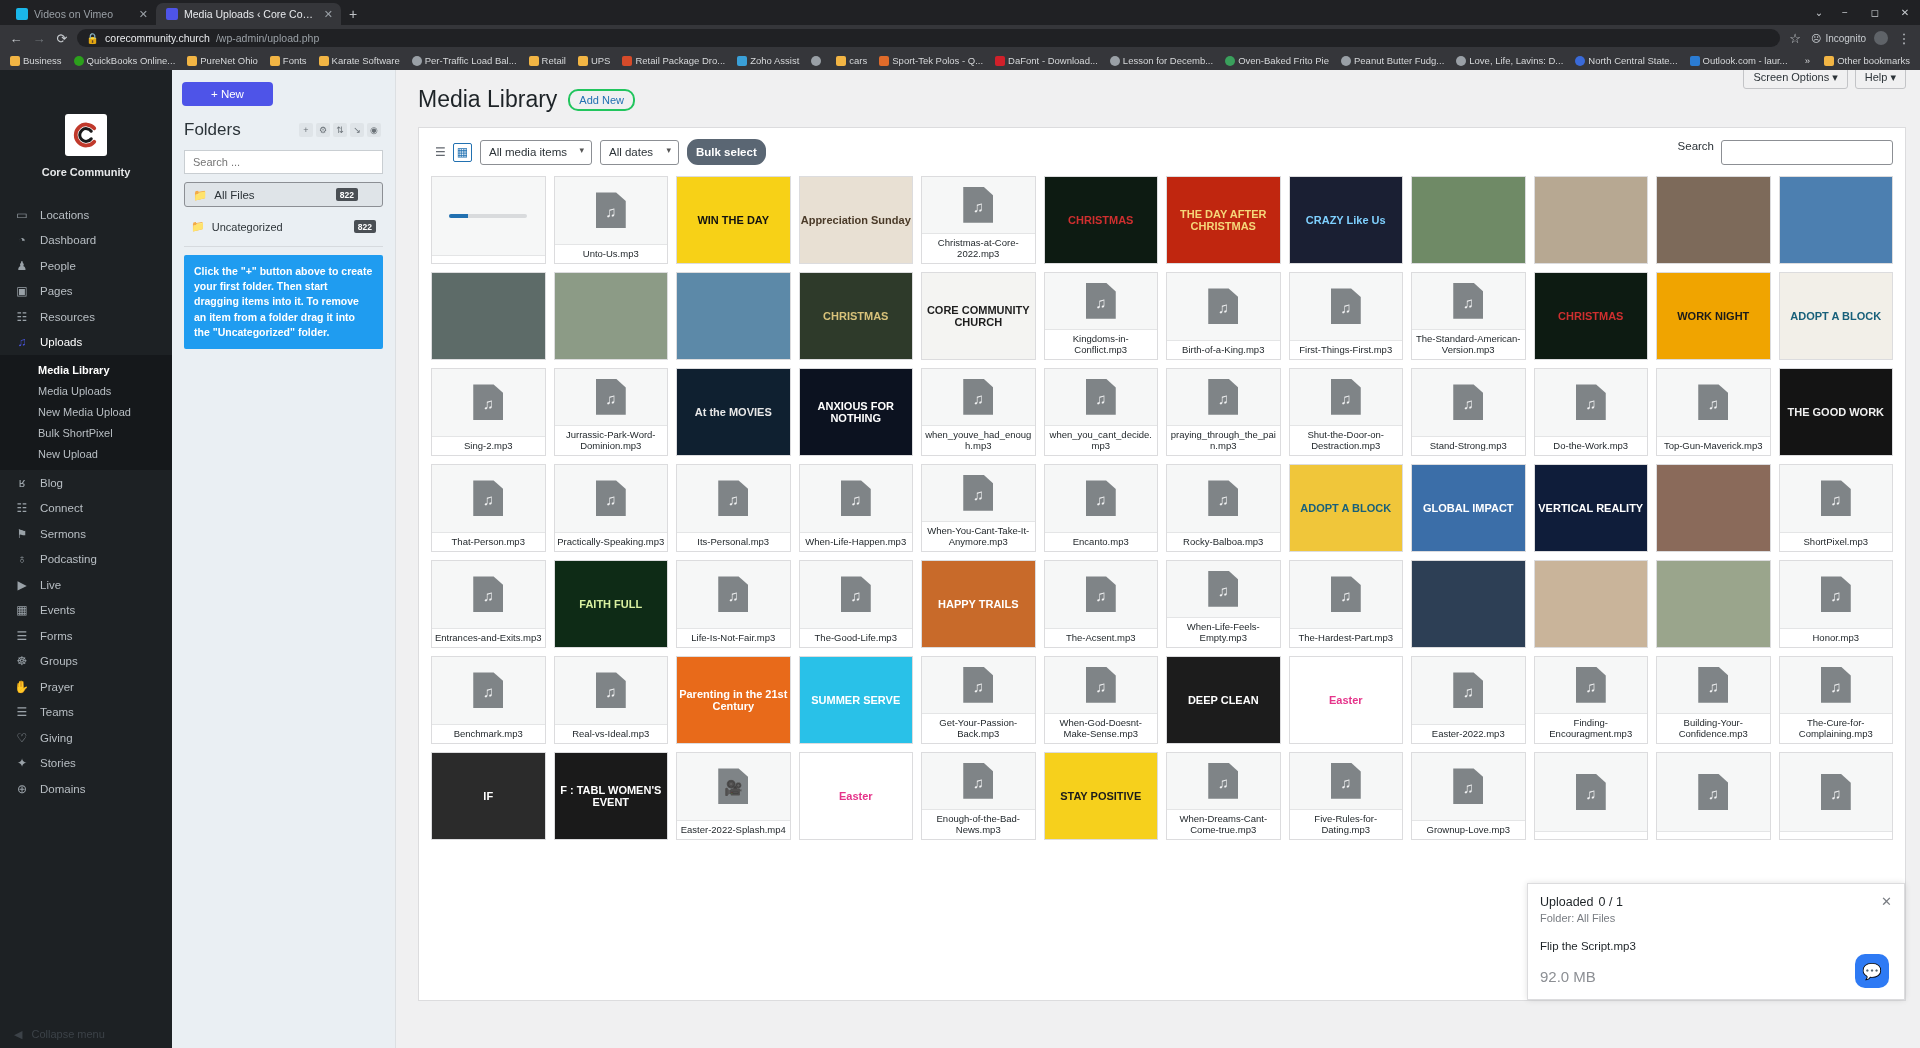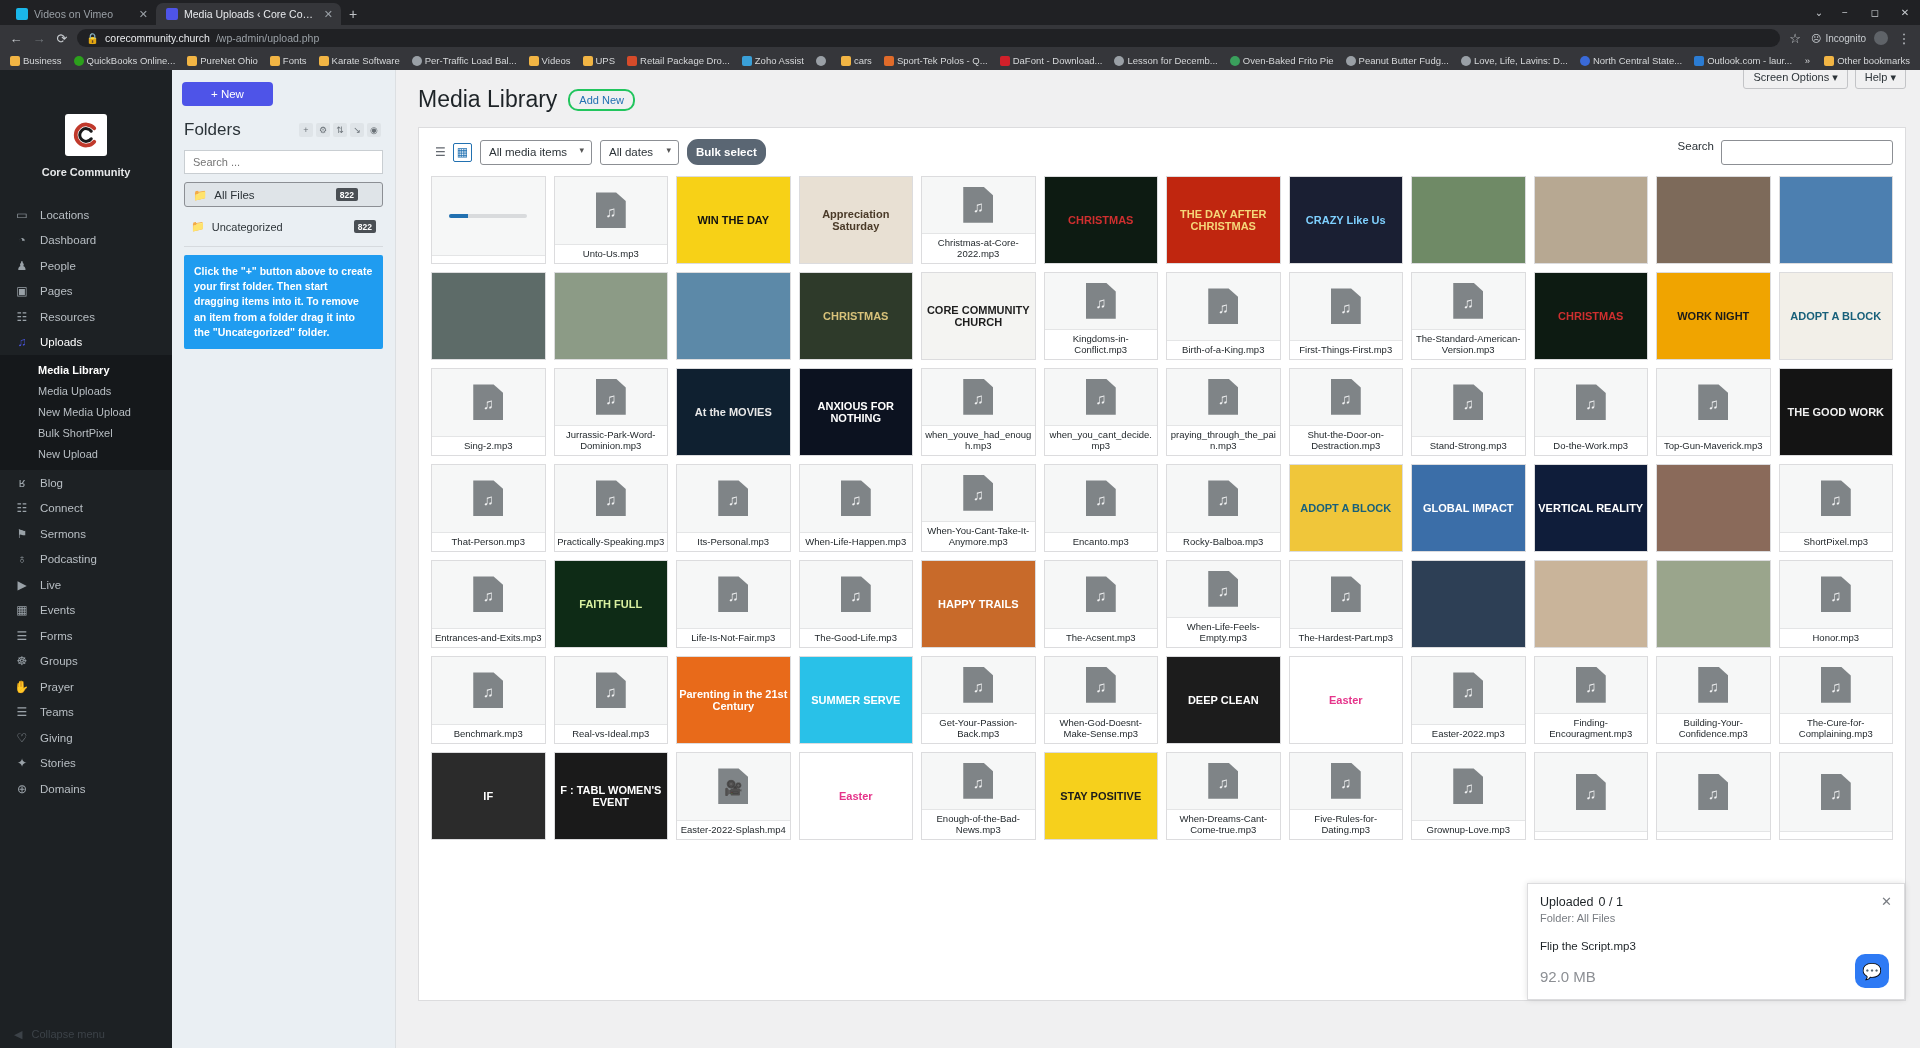"Videos" span { text: Videos -> Retail }
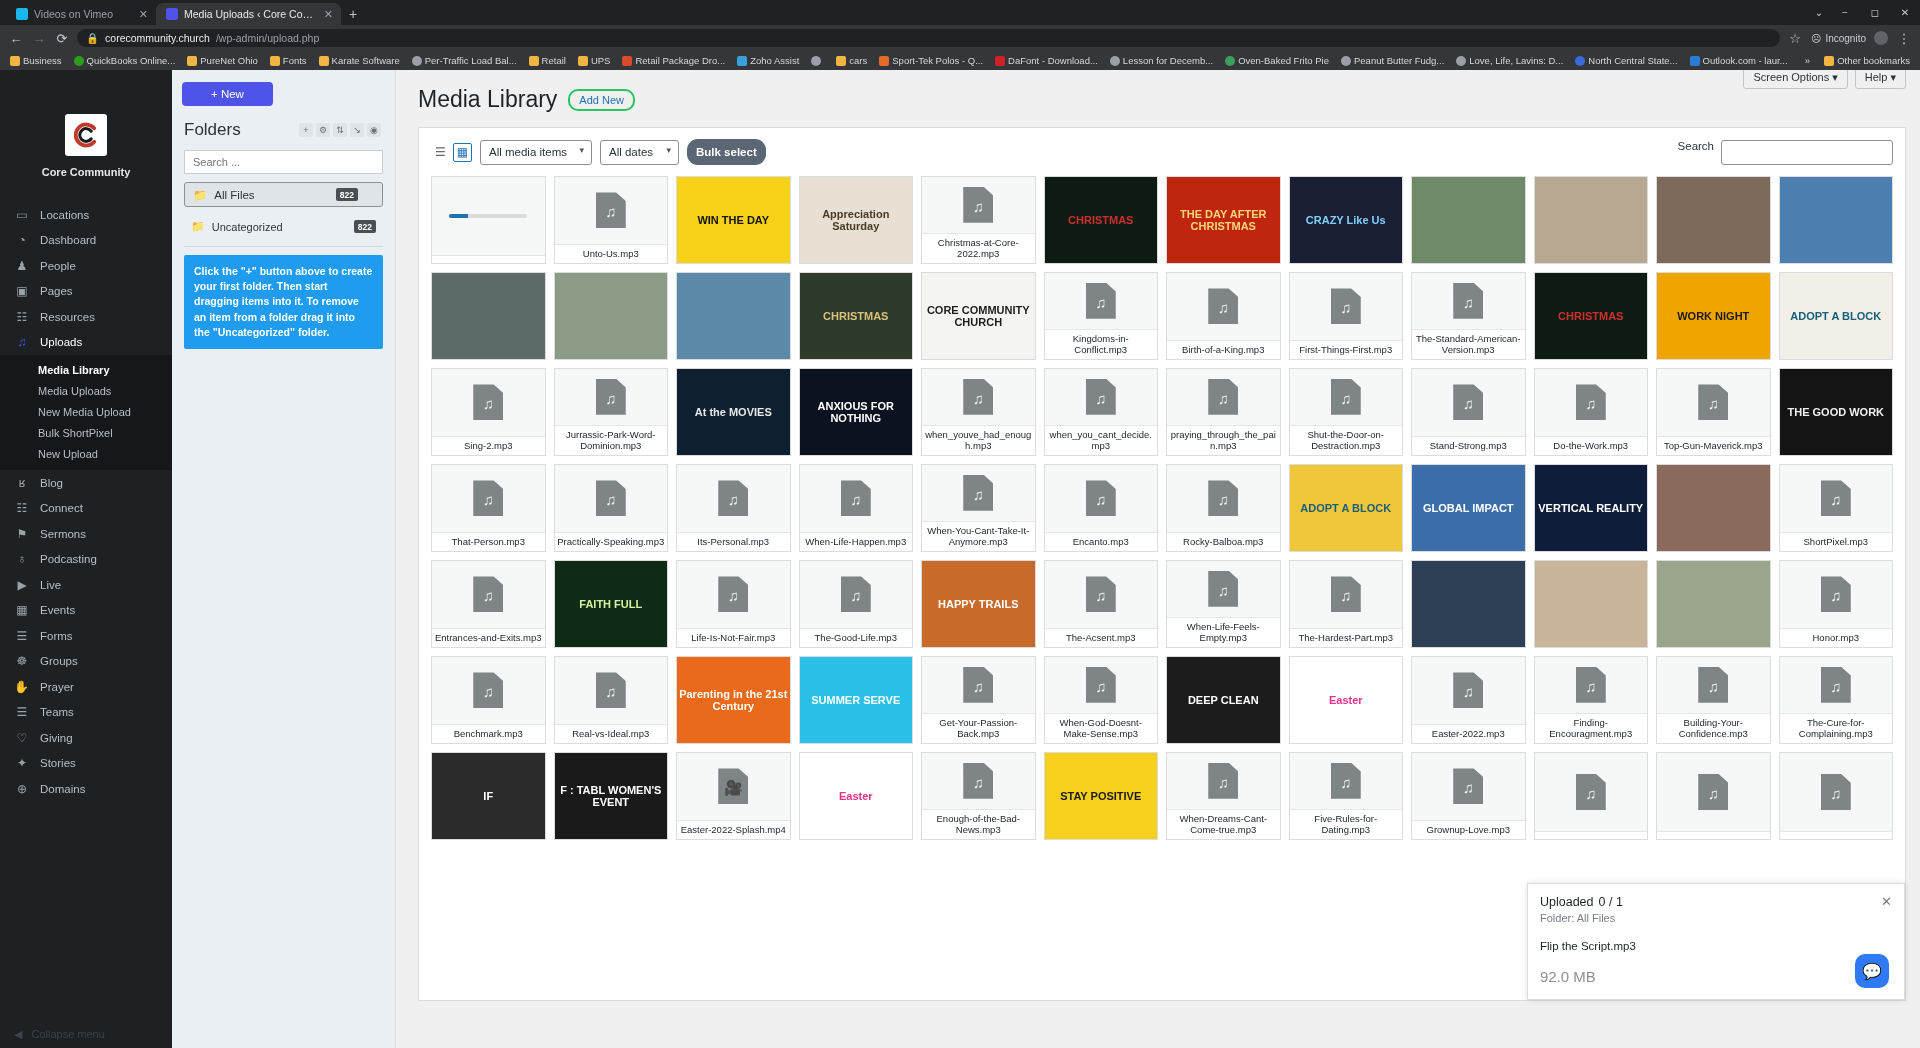"Appreciation Saturday" div.imgthumb { text: Saturday -> Sunday }
